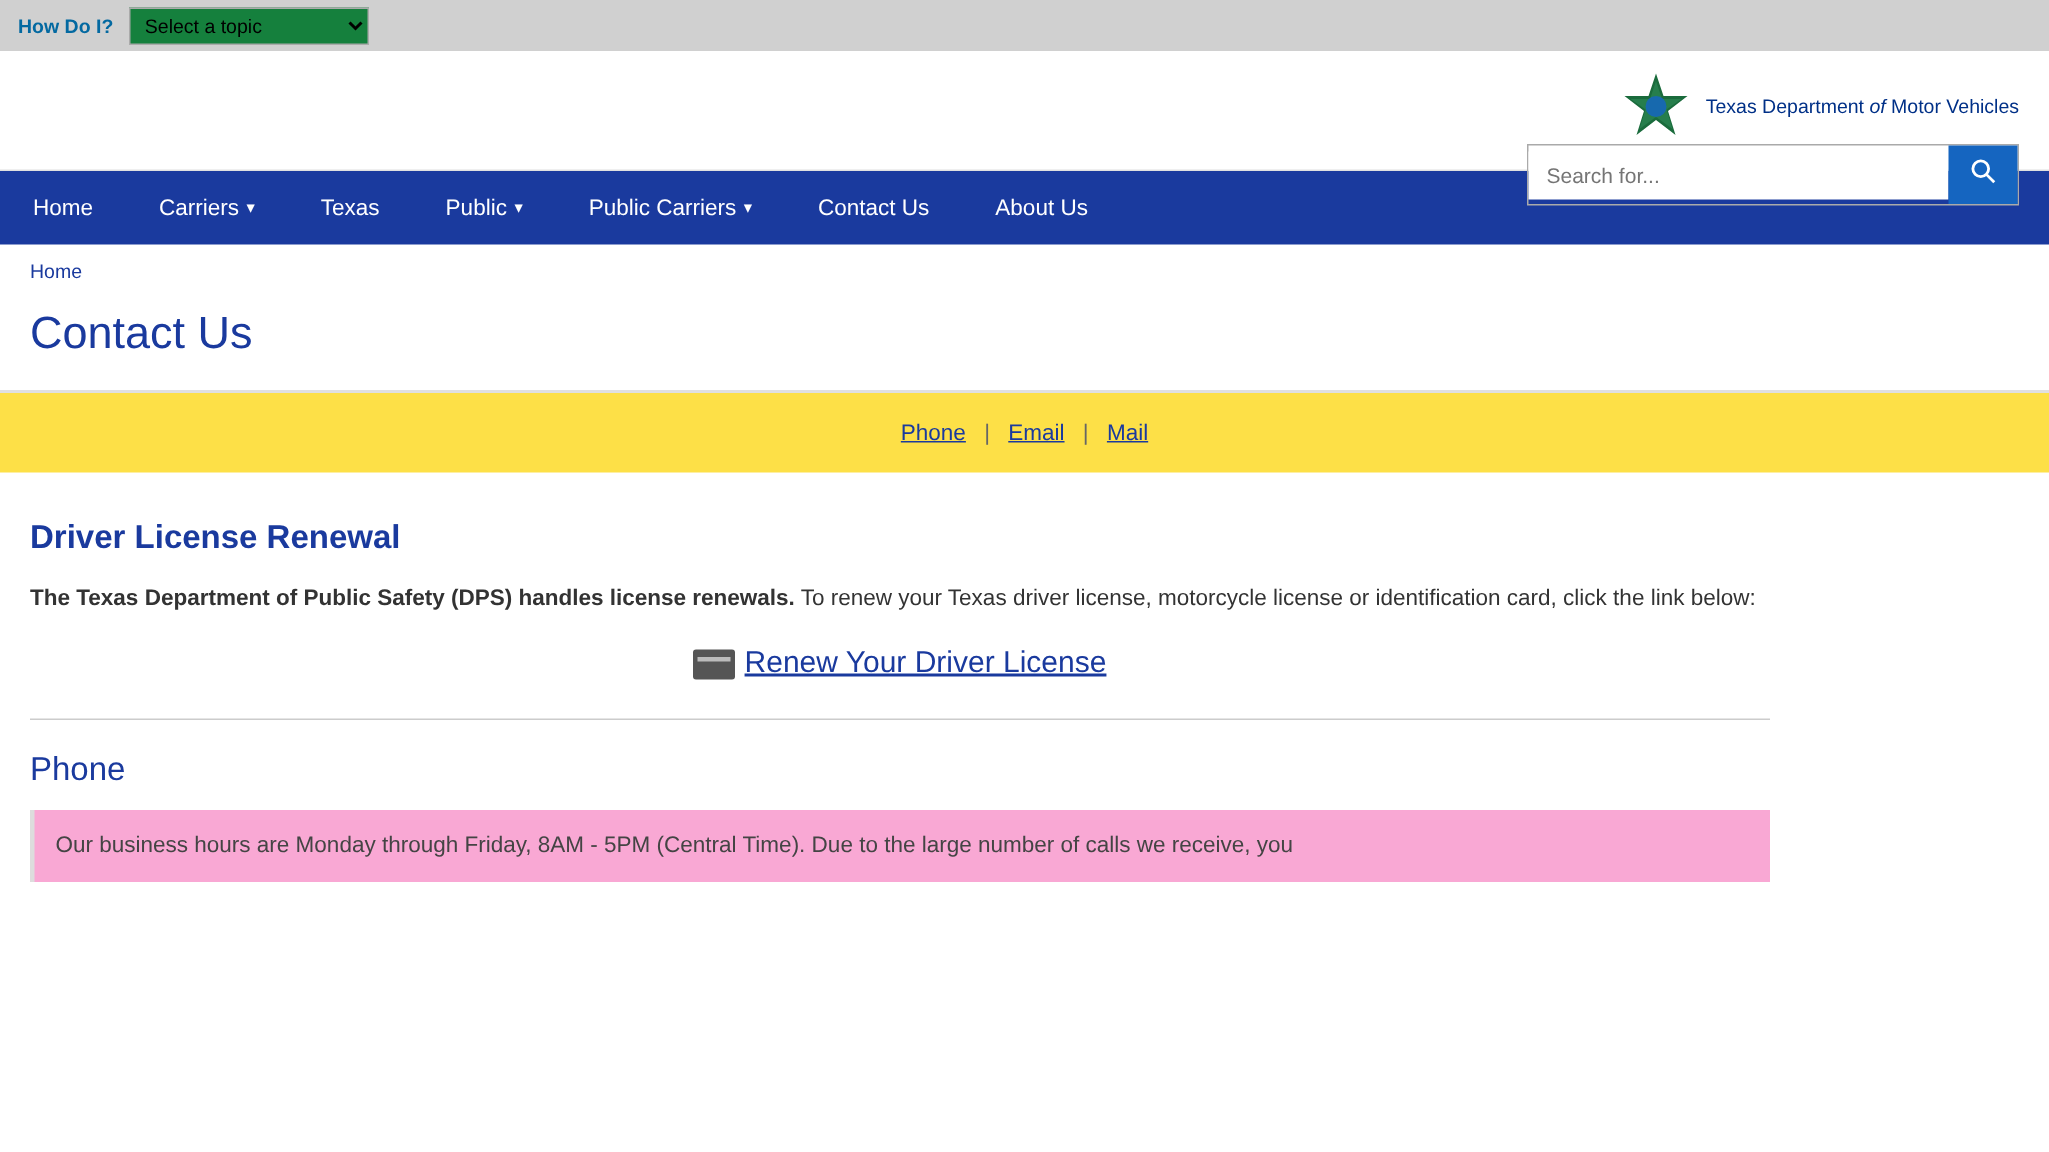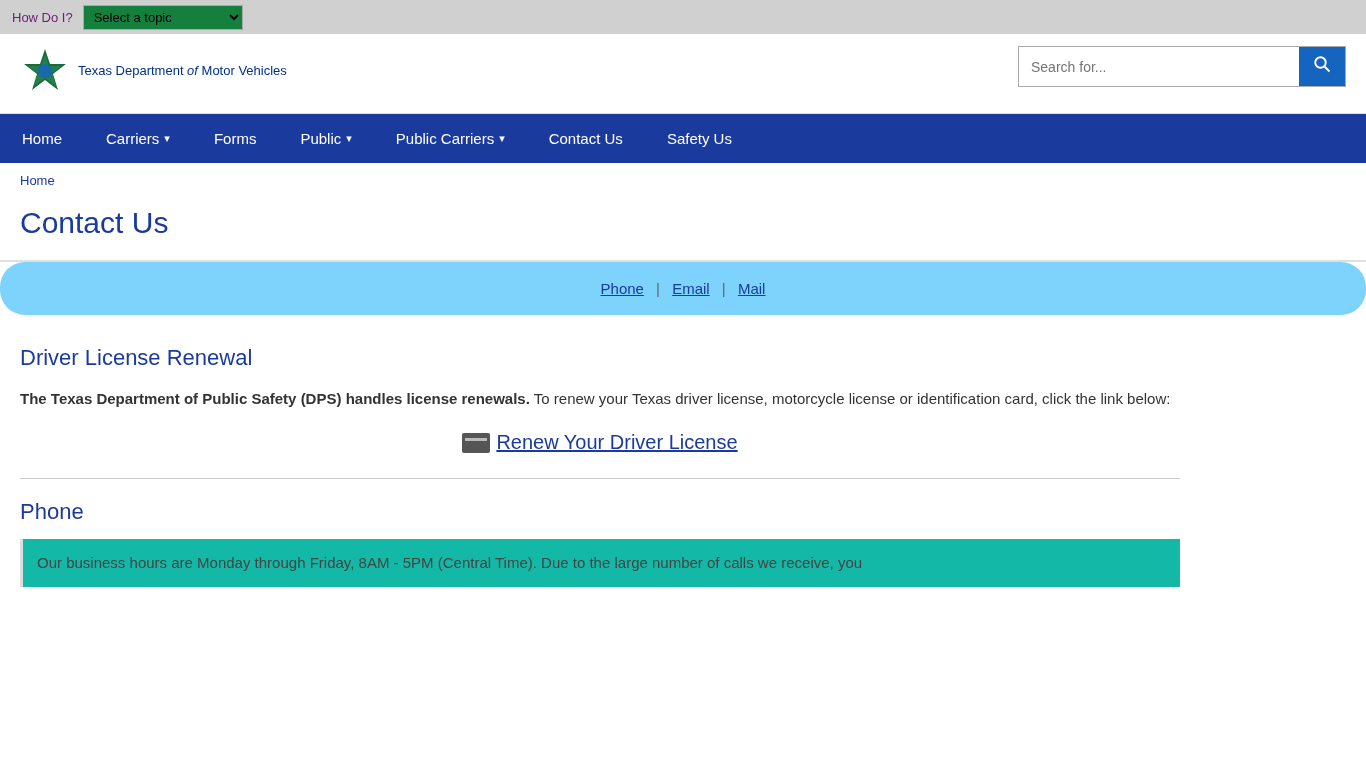"How Do I?" .top-bar label { color: #701a75 -> #0369a1; font-weight: normal -> bold }
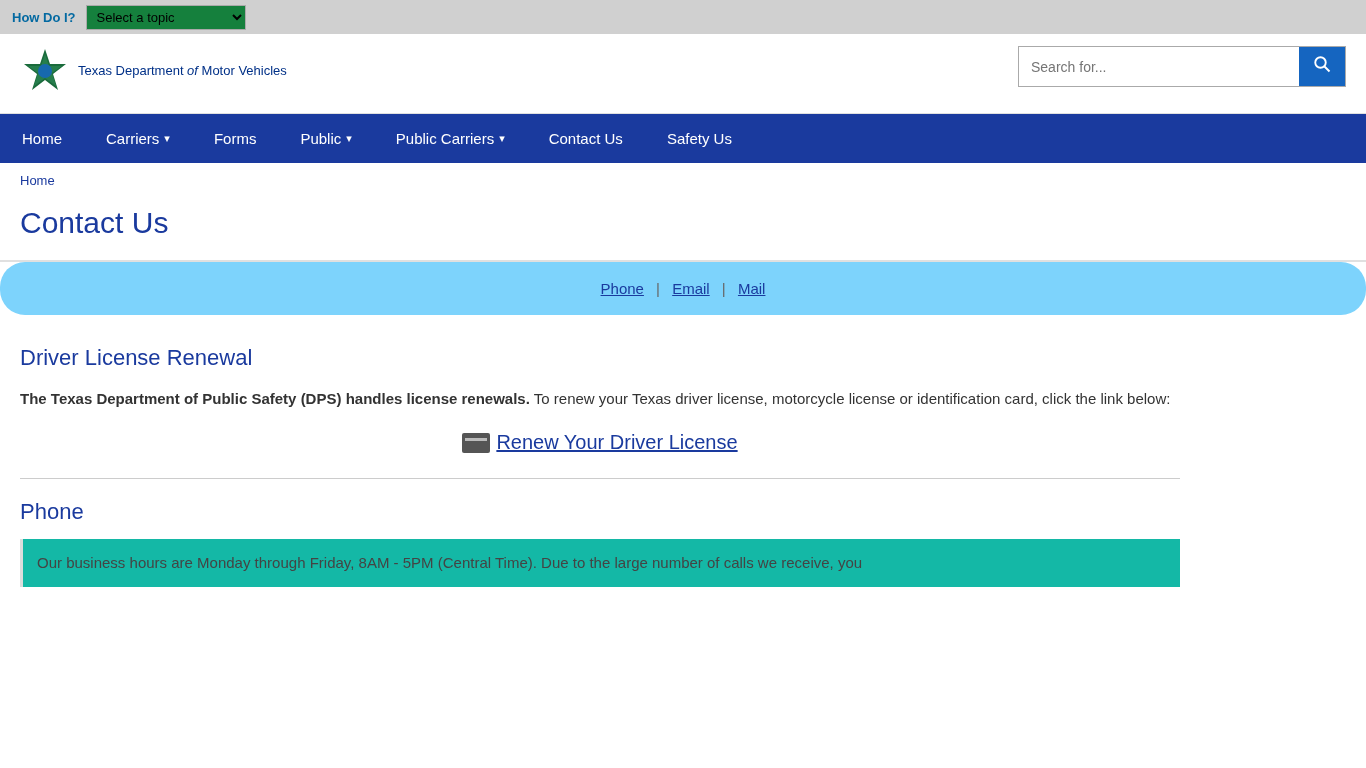"Texas Department of Motor Vehicles" .header { align-items: flex-start -> flex-end; flex-direction: none -> column }
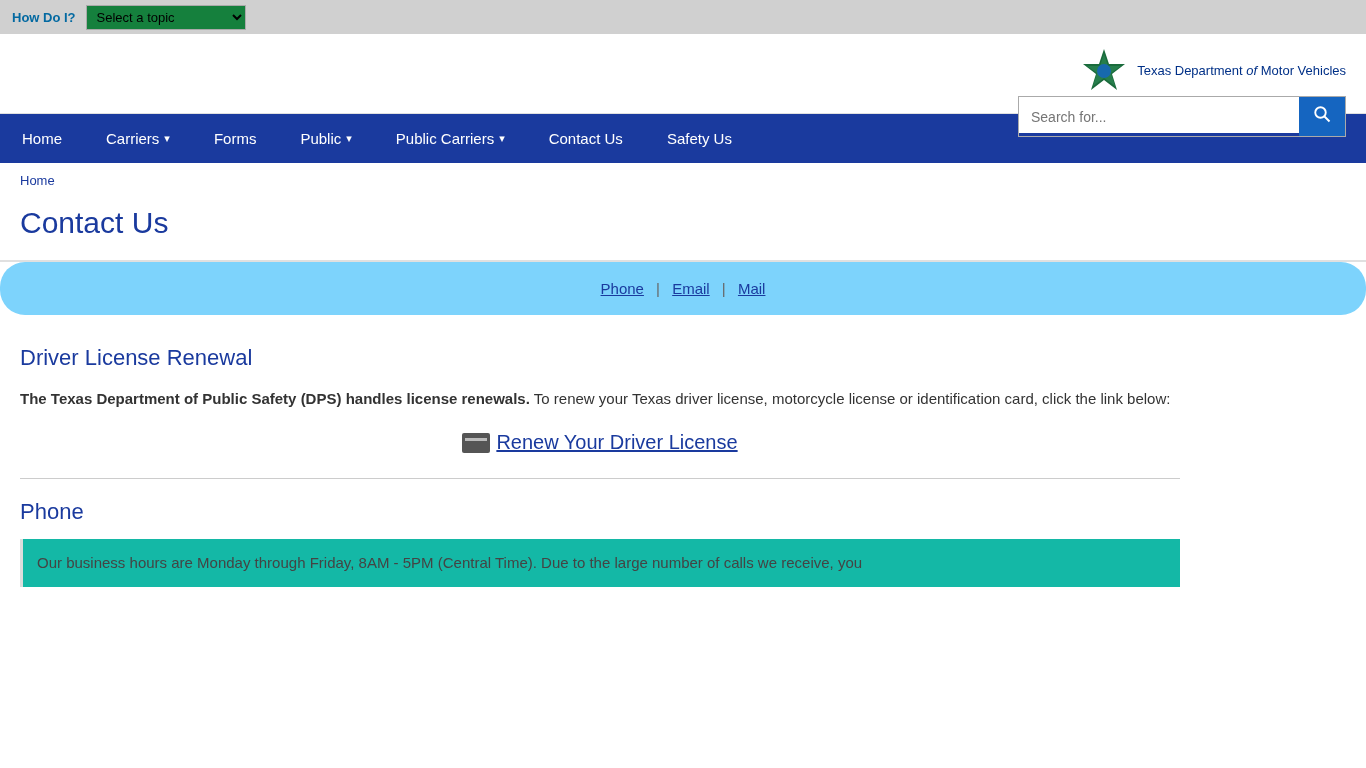"Forms" a { text: Forms -> Texas }
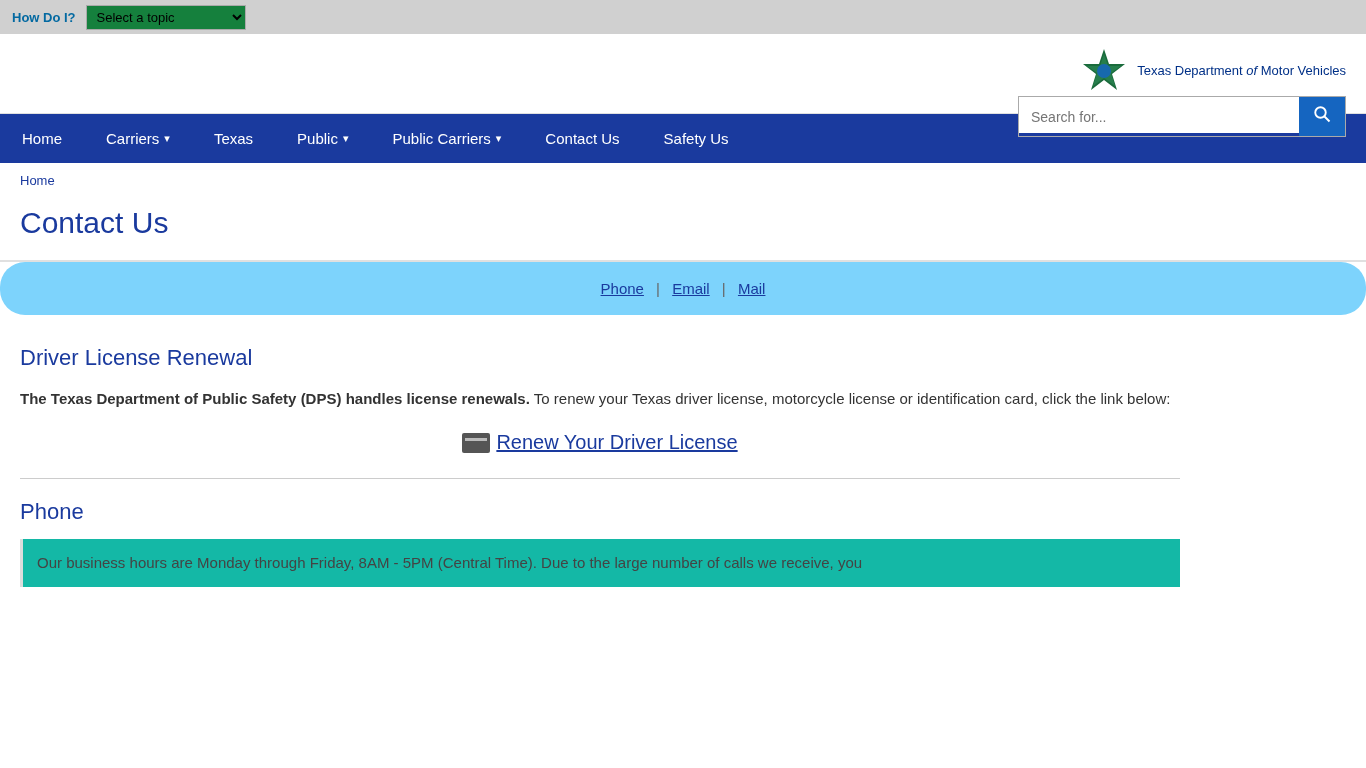"Safety Us" a { text: Safety -> About }
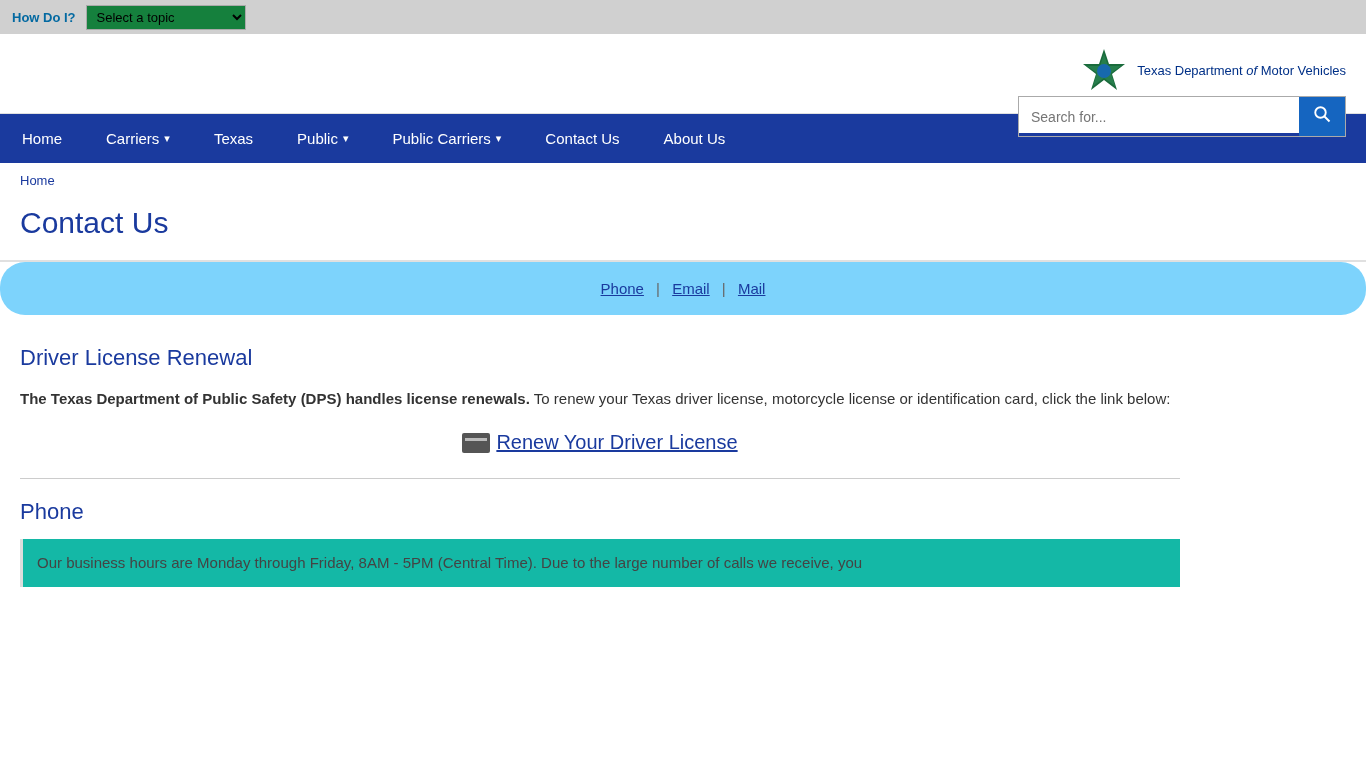"Phone | Email | Mail" .quick-links { background: #7dd3fc -> #fde047; border-radius: 25px -> none }
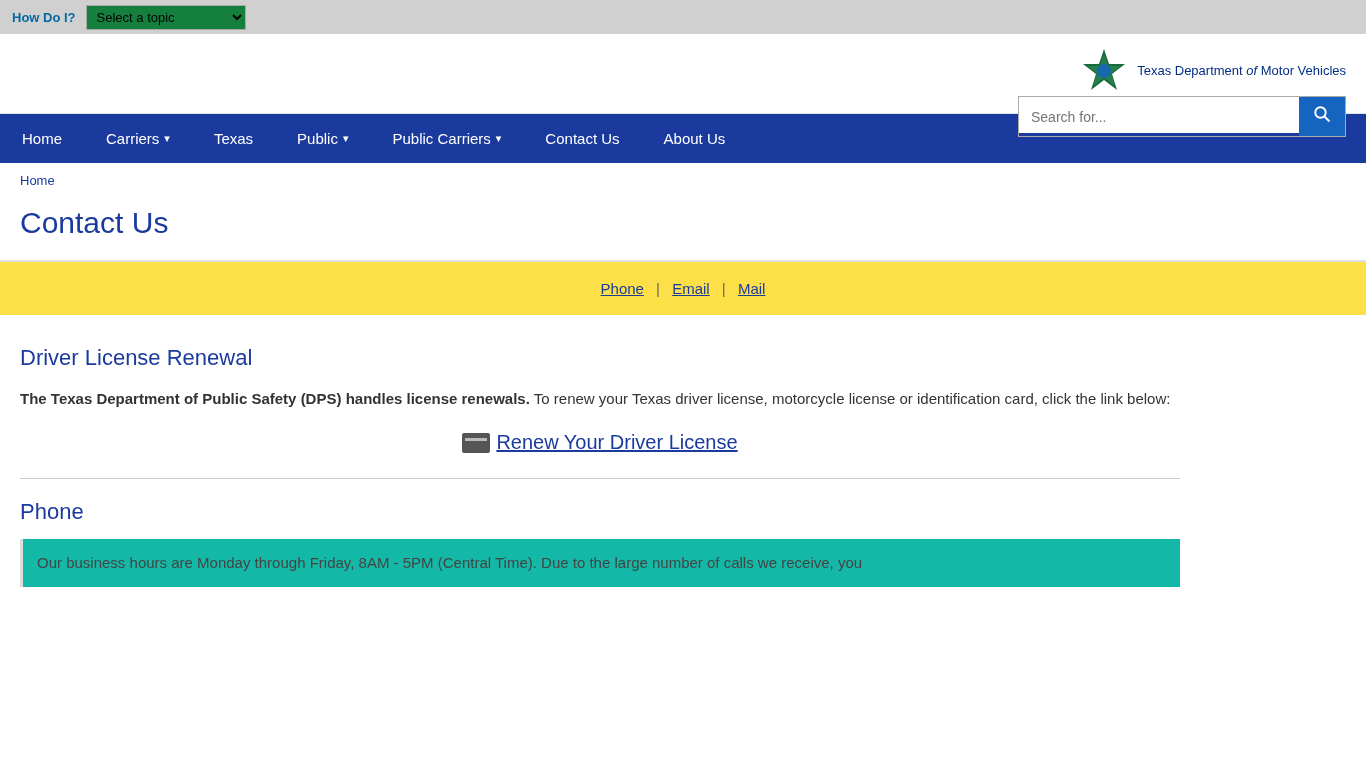"Driver License Renewal" .section-title { font-weight: normal -> bold }
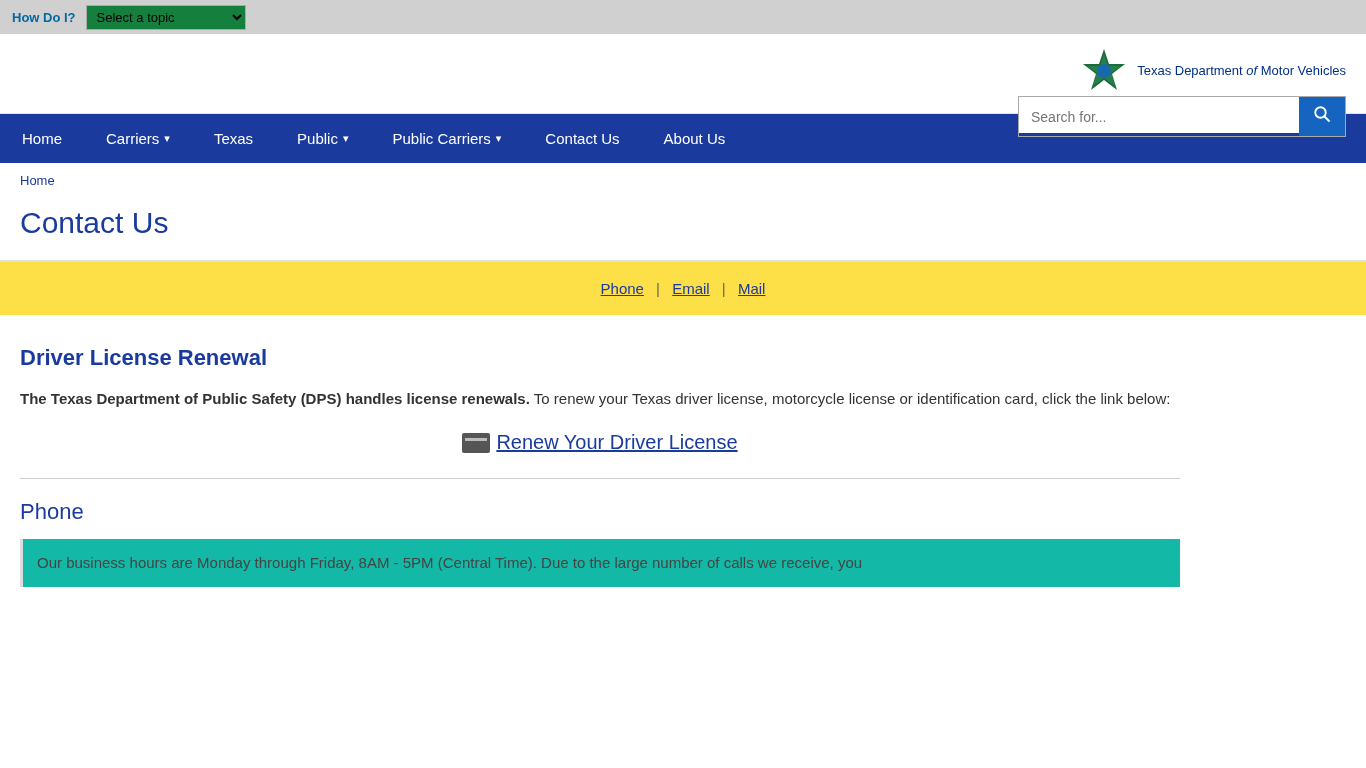"Our business hours are Monday" .phone-body { background: #14b8a6 -> #f9a8d4 }
